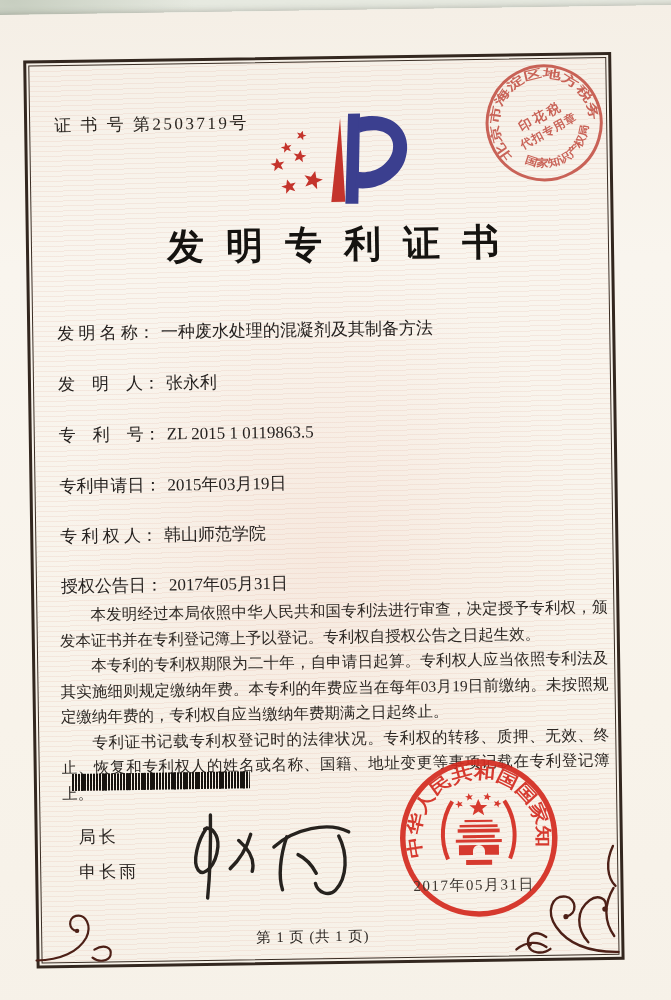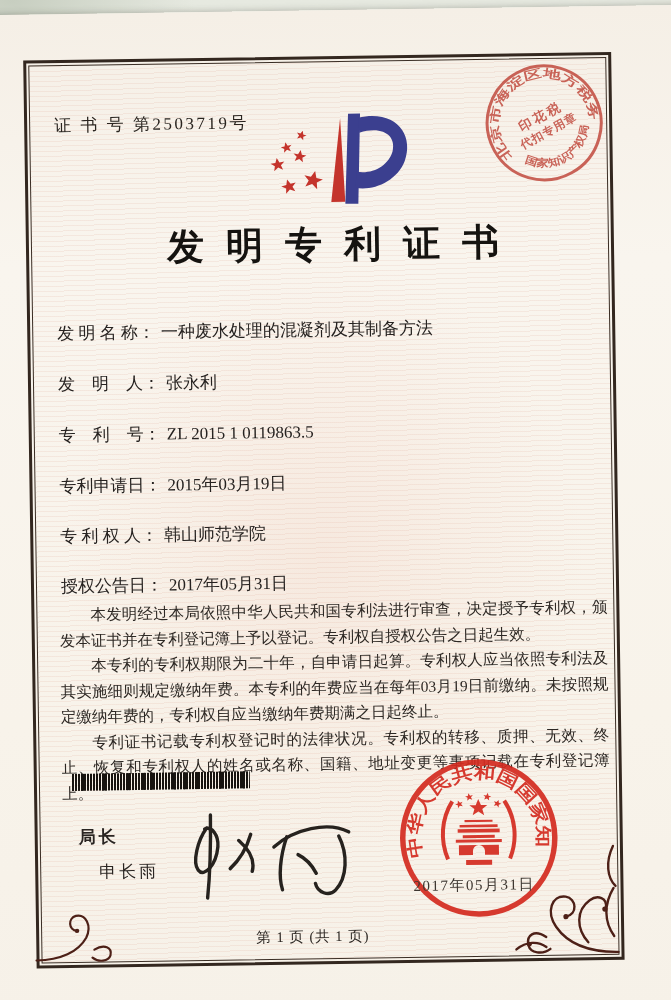"局长" .director-title { font-weight: bold -> none }
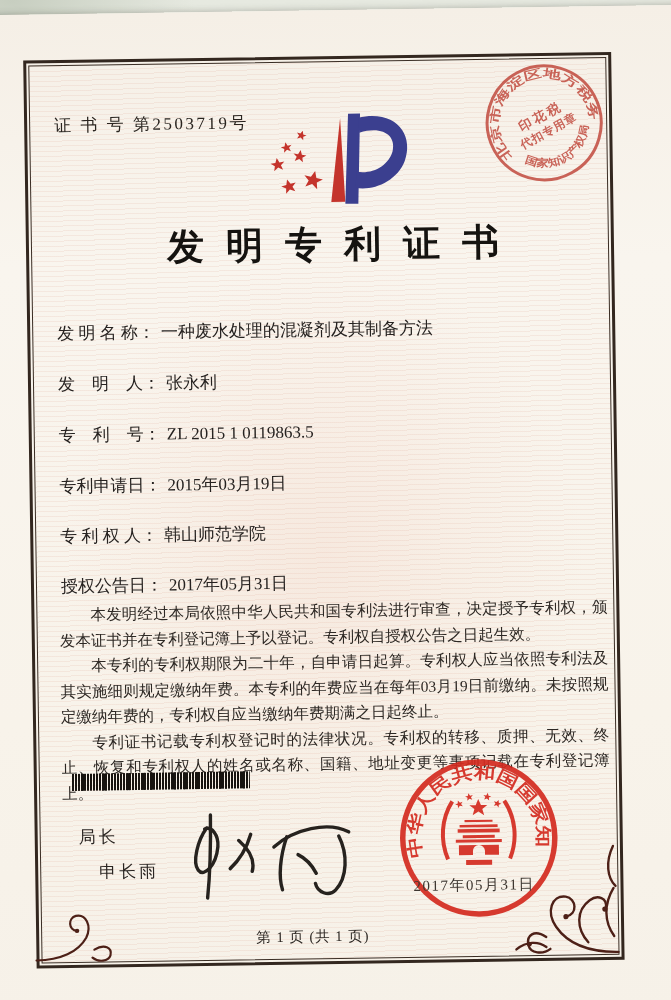"申长雨" .director-name { margin-left: 20px -> none }
